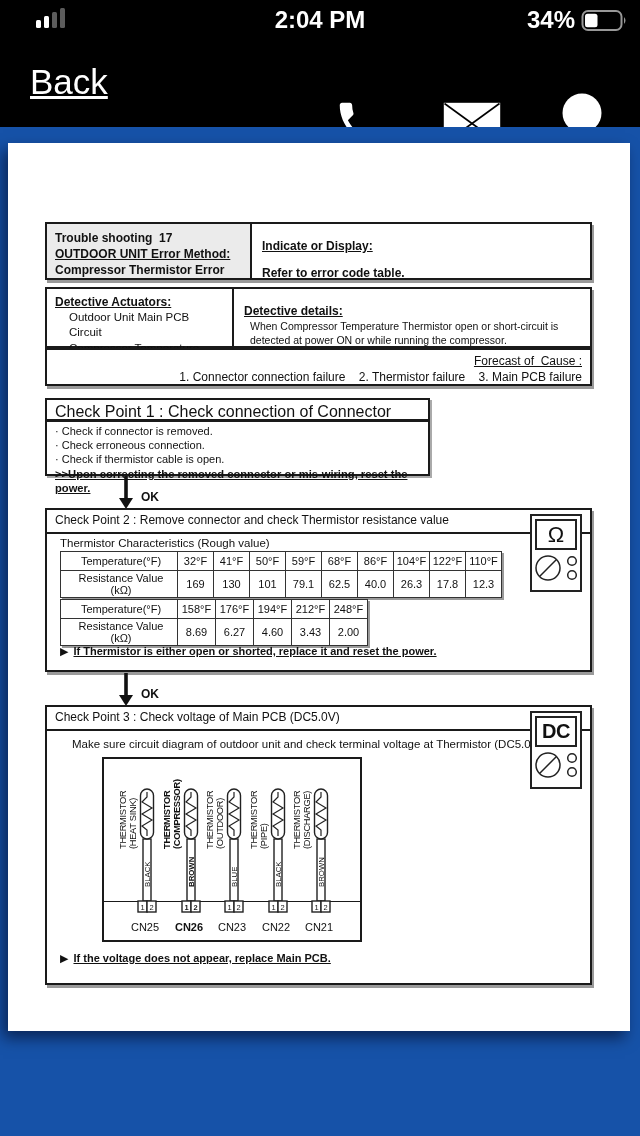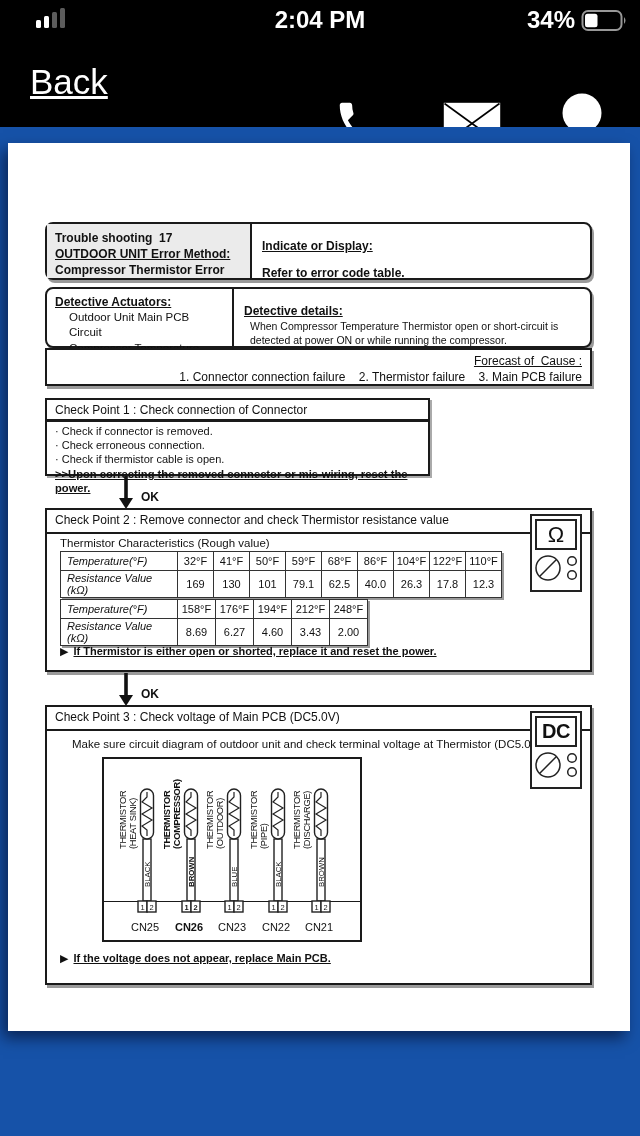"Trouble shooting 17" .split { border-radius: 8px -> none }
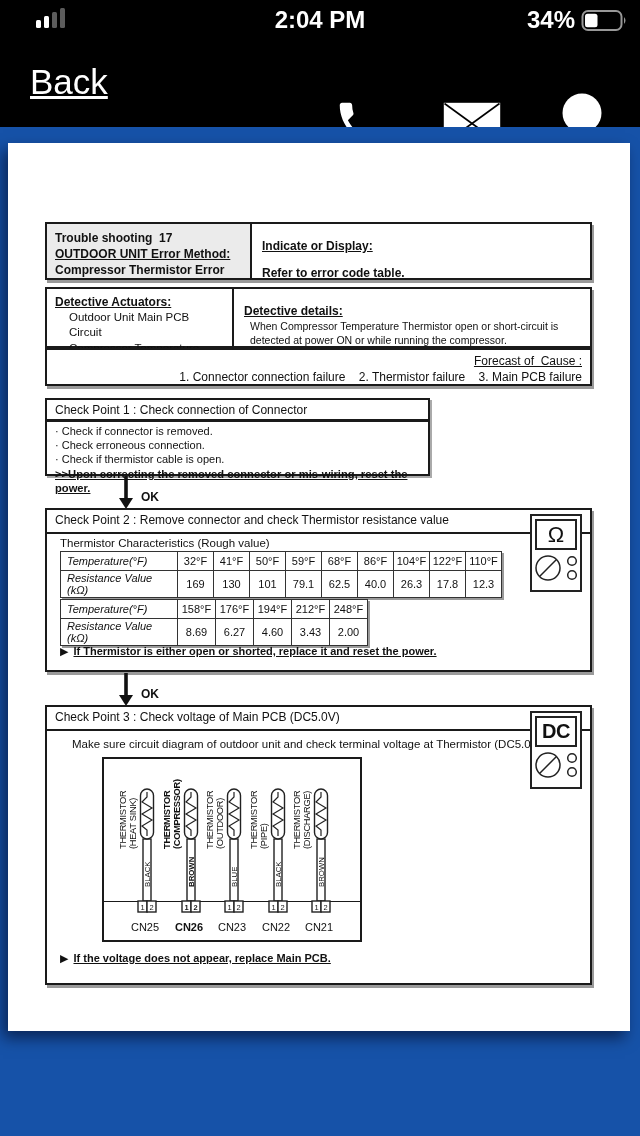"Check Point 1 : Check" .cp1-header { font-size: 12px -> 16px }
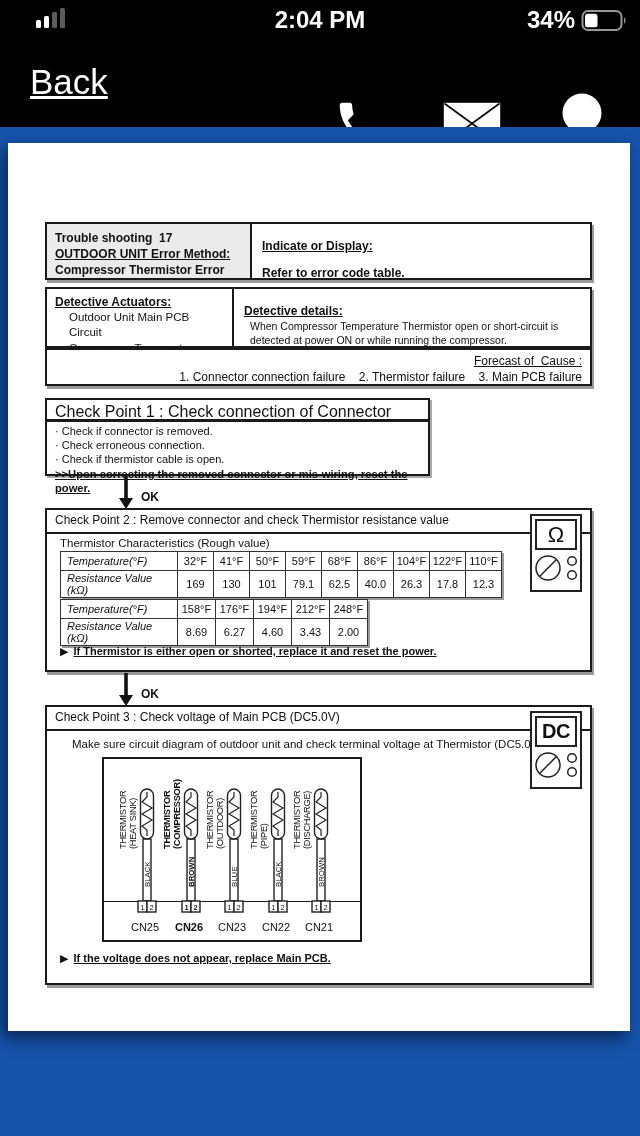"Temperature(°F)" table.rtable td.lbl { font-style: italic -> none; text-align: left -> center }
